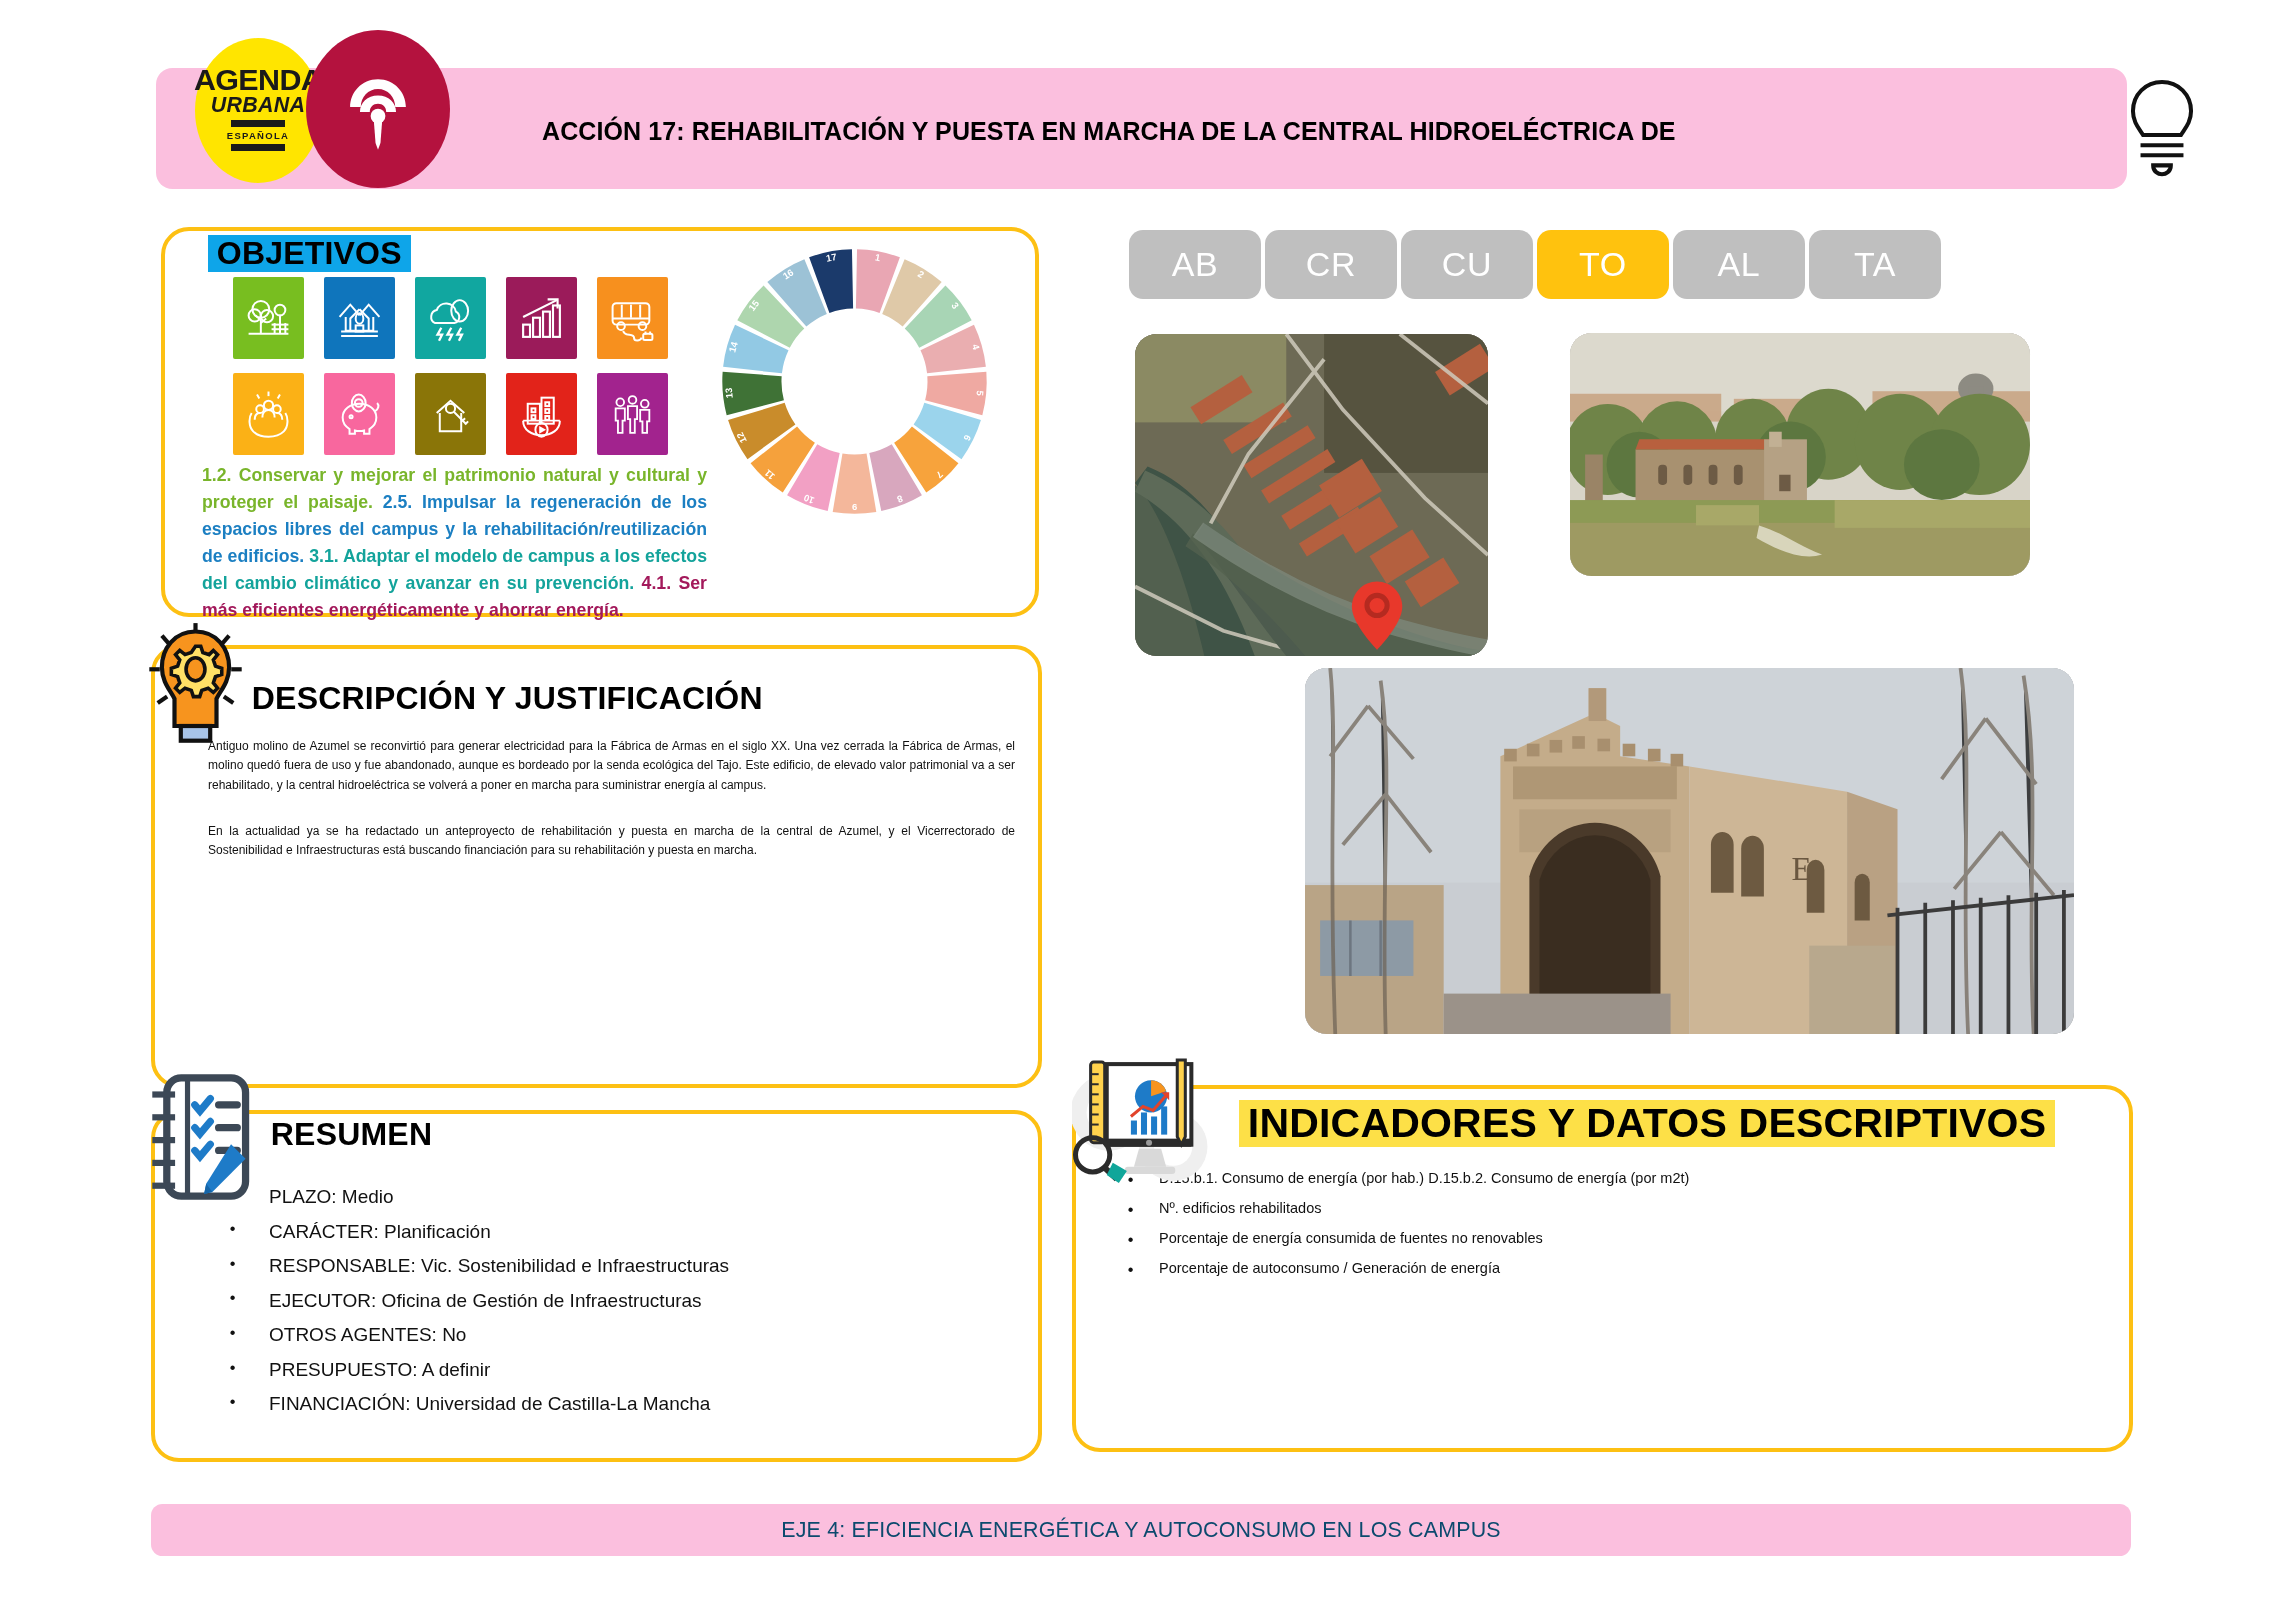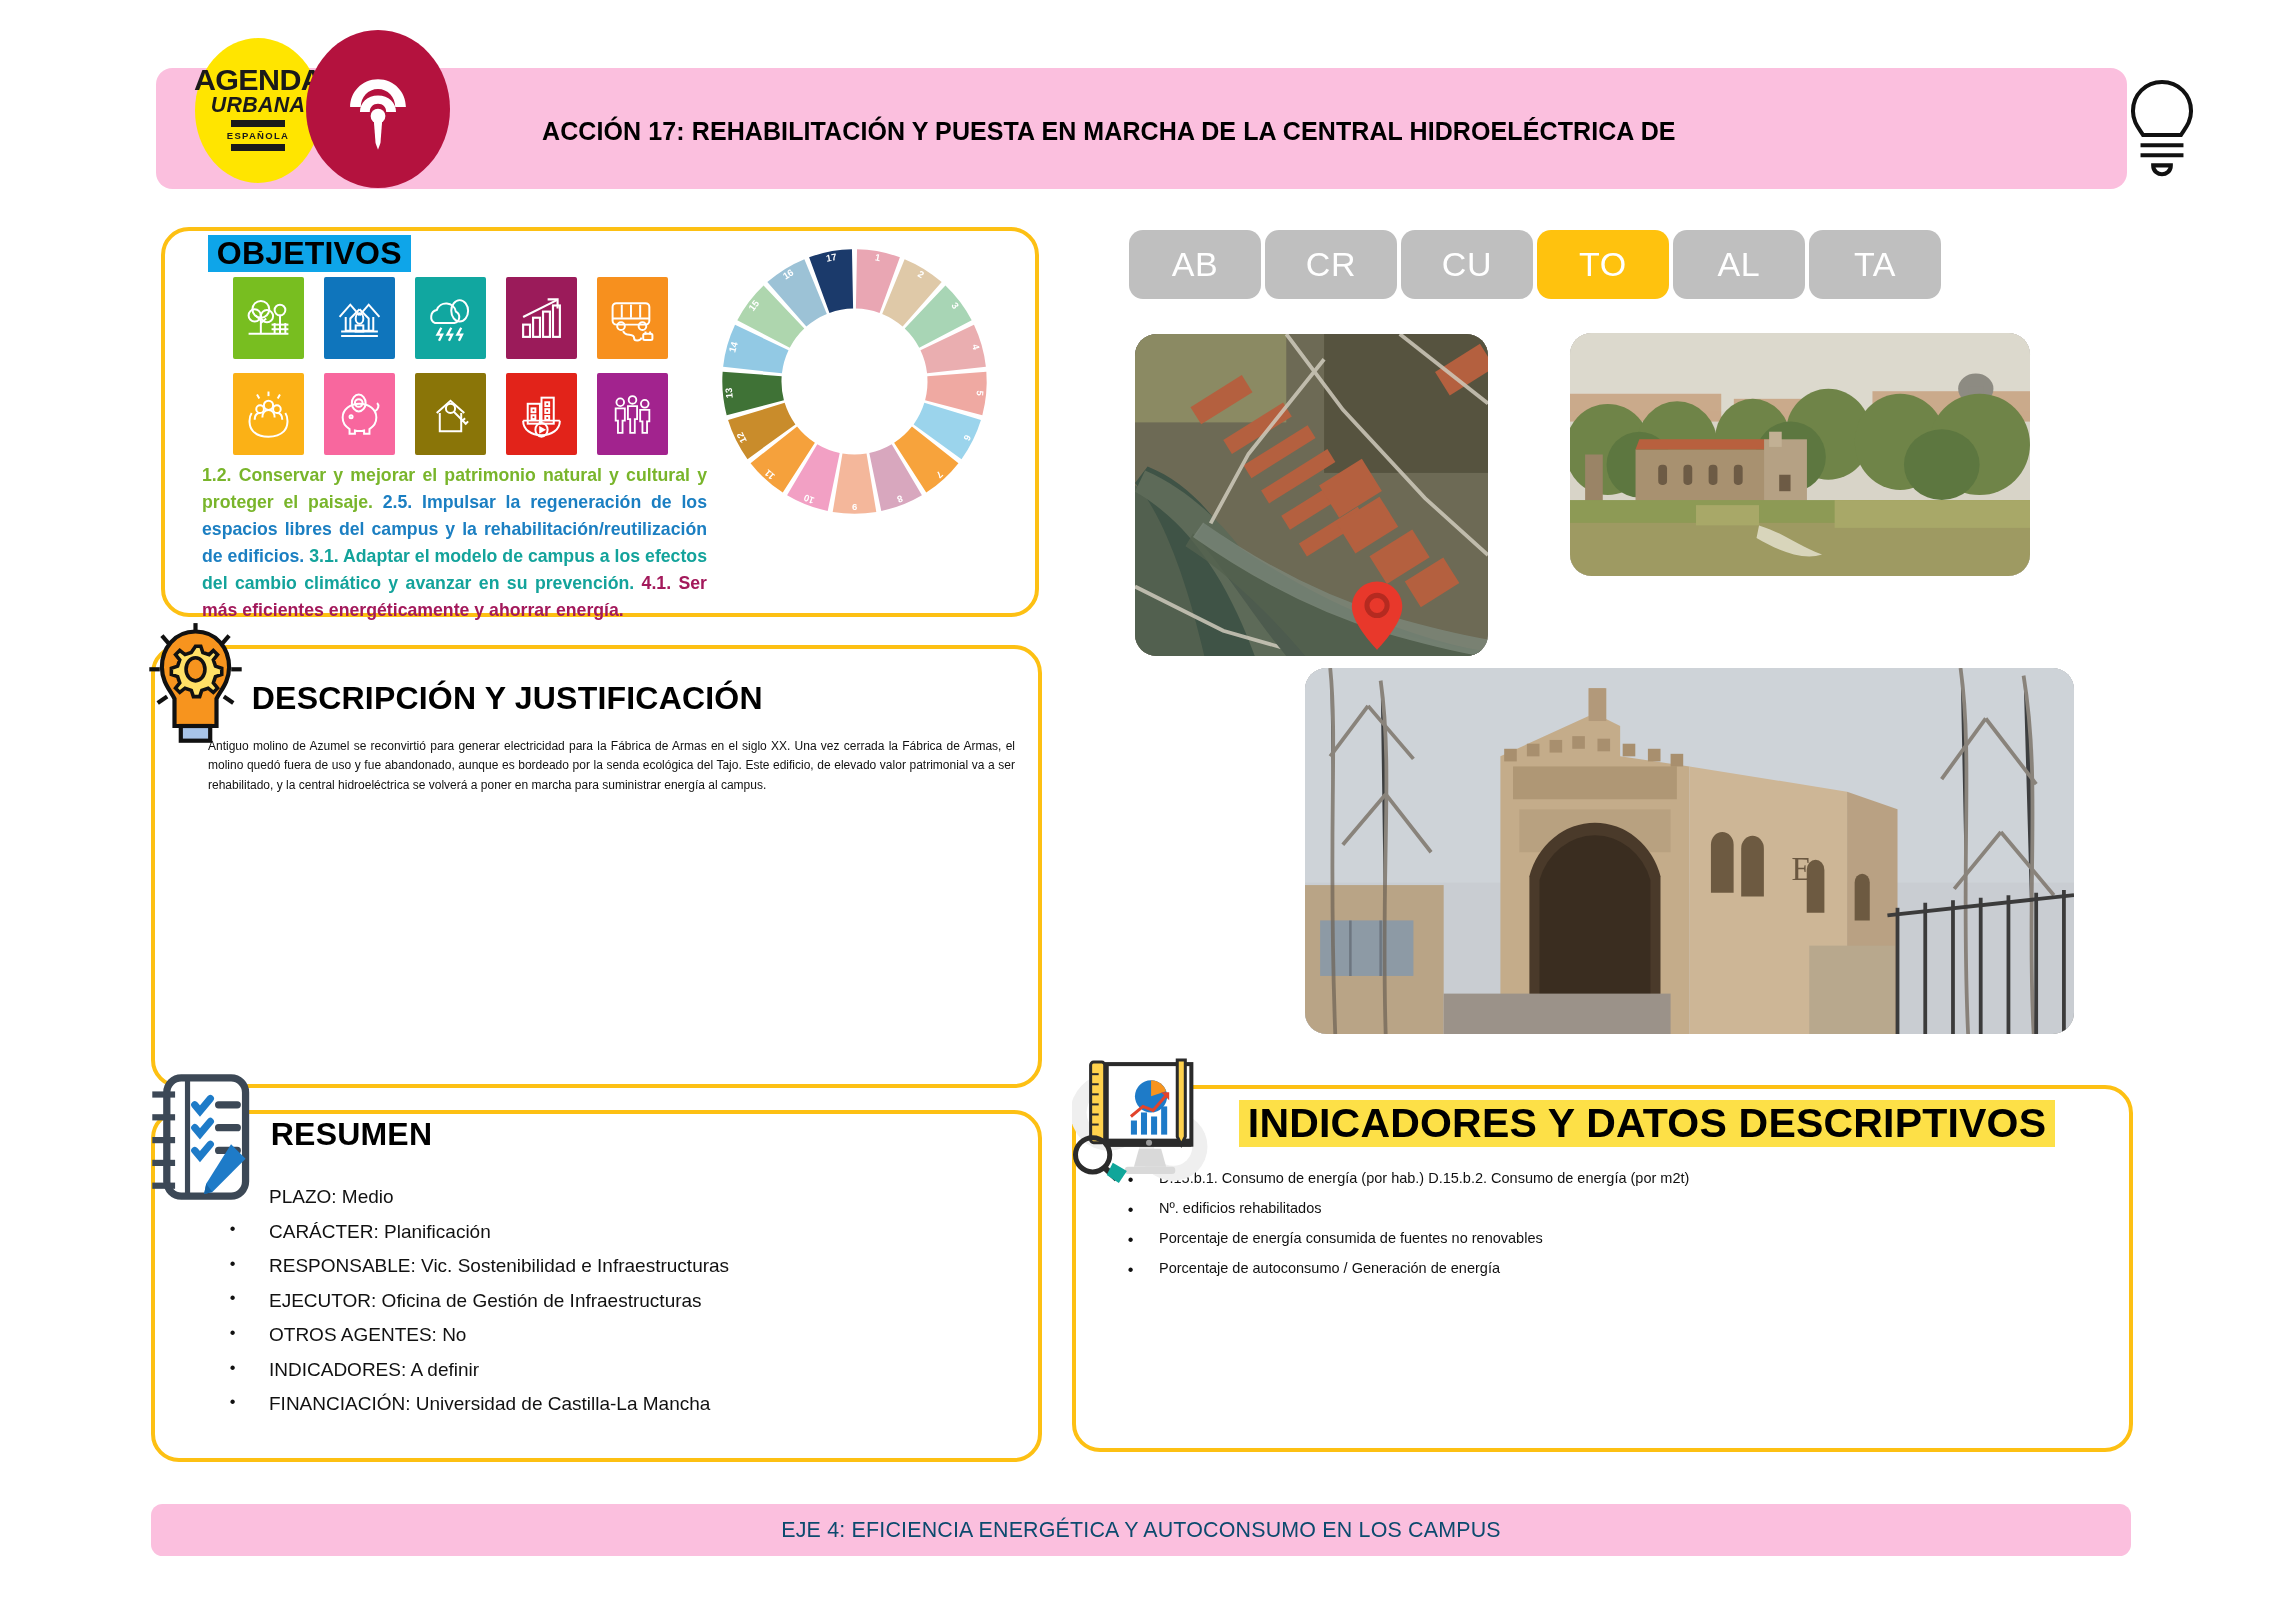"En la actualidad ya se" p { html: none -> <p>En la actualidad ya se ha redactado un anteproyecto de rehabilitación y puesta en marcha de la central de Azumel, y el Vicerrectorado de Sostenibilidad e Infraestructuras está buscando financiación para su rehabilitación y puesta en marcha.</p> }
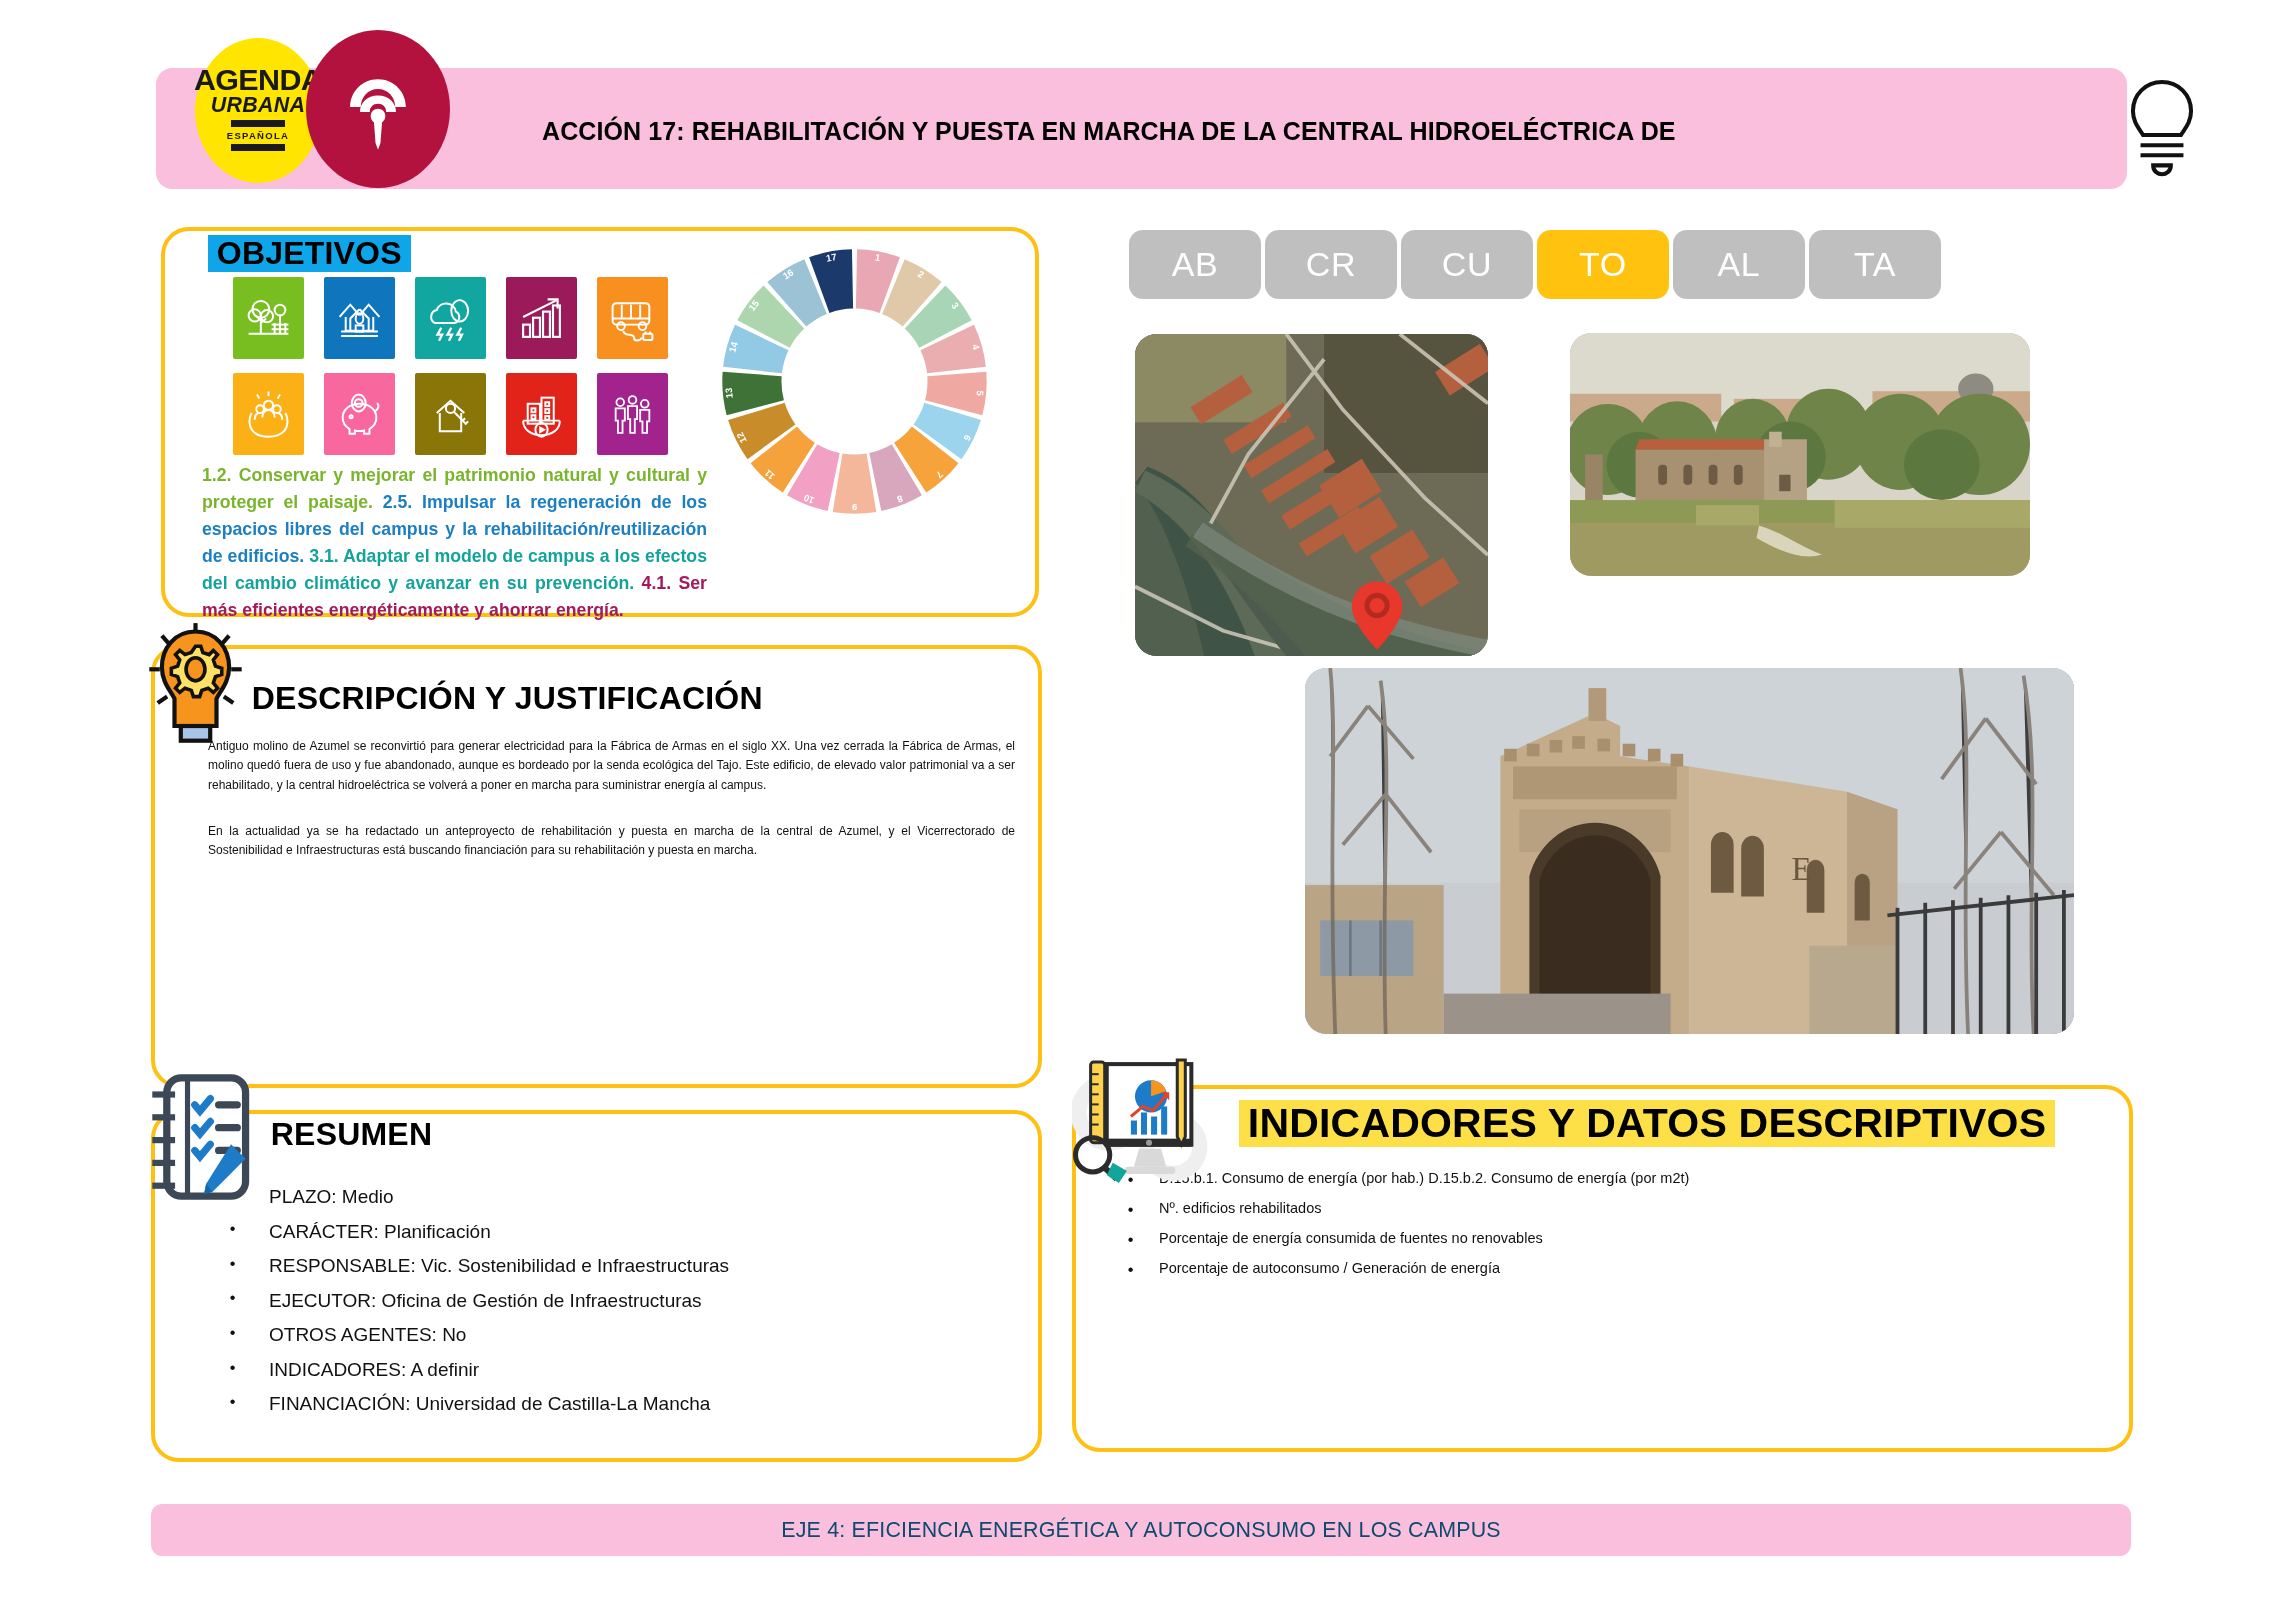"INDICADORES: A definir" li { text: INDICADORES -> PRESUPUESTO }
